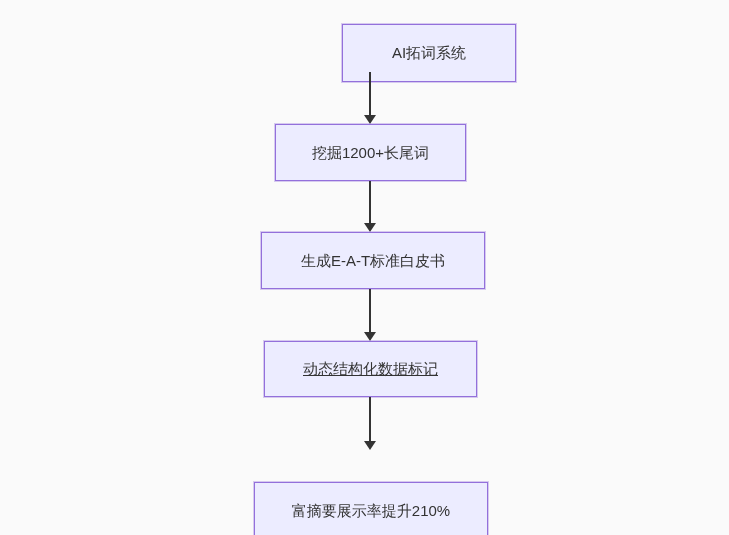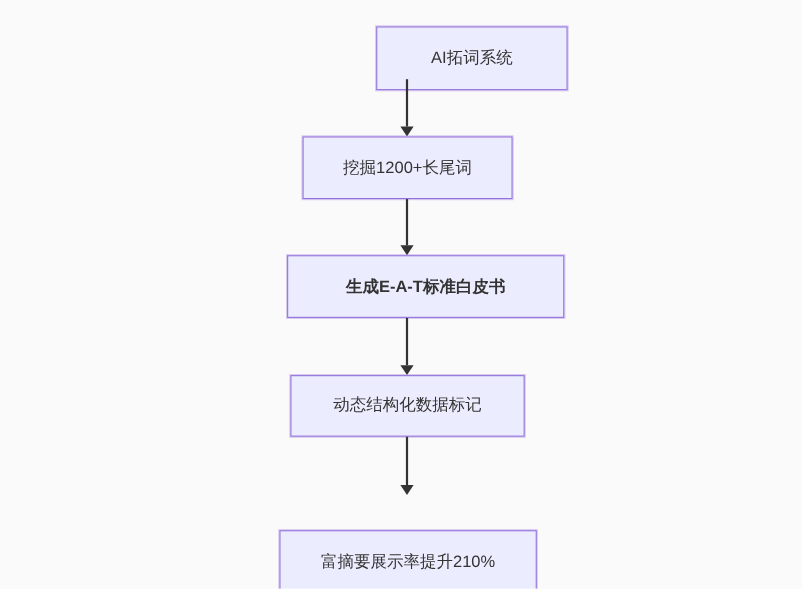"生成E-A-T标准白皮书" .node-3 { font-weight: bold -> none; width: 252px -> 224px }
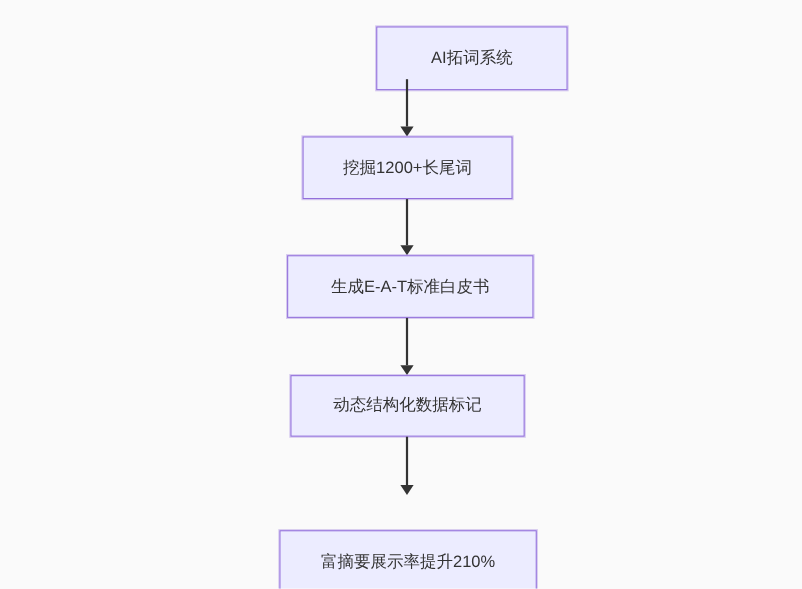"动态结构化数据标记" .node-4 { text-decoration: none -> underline }
